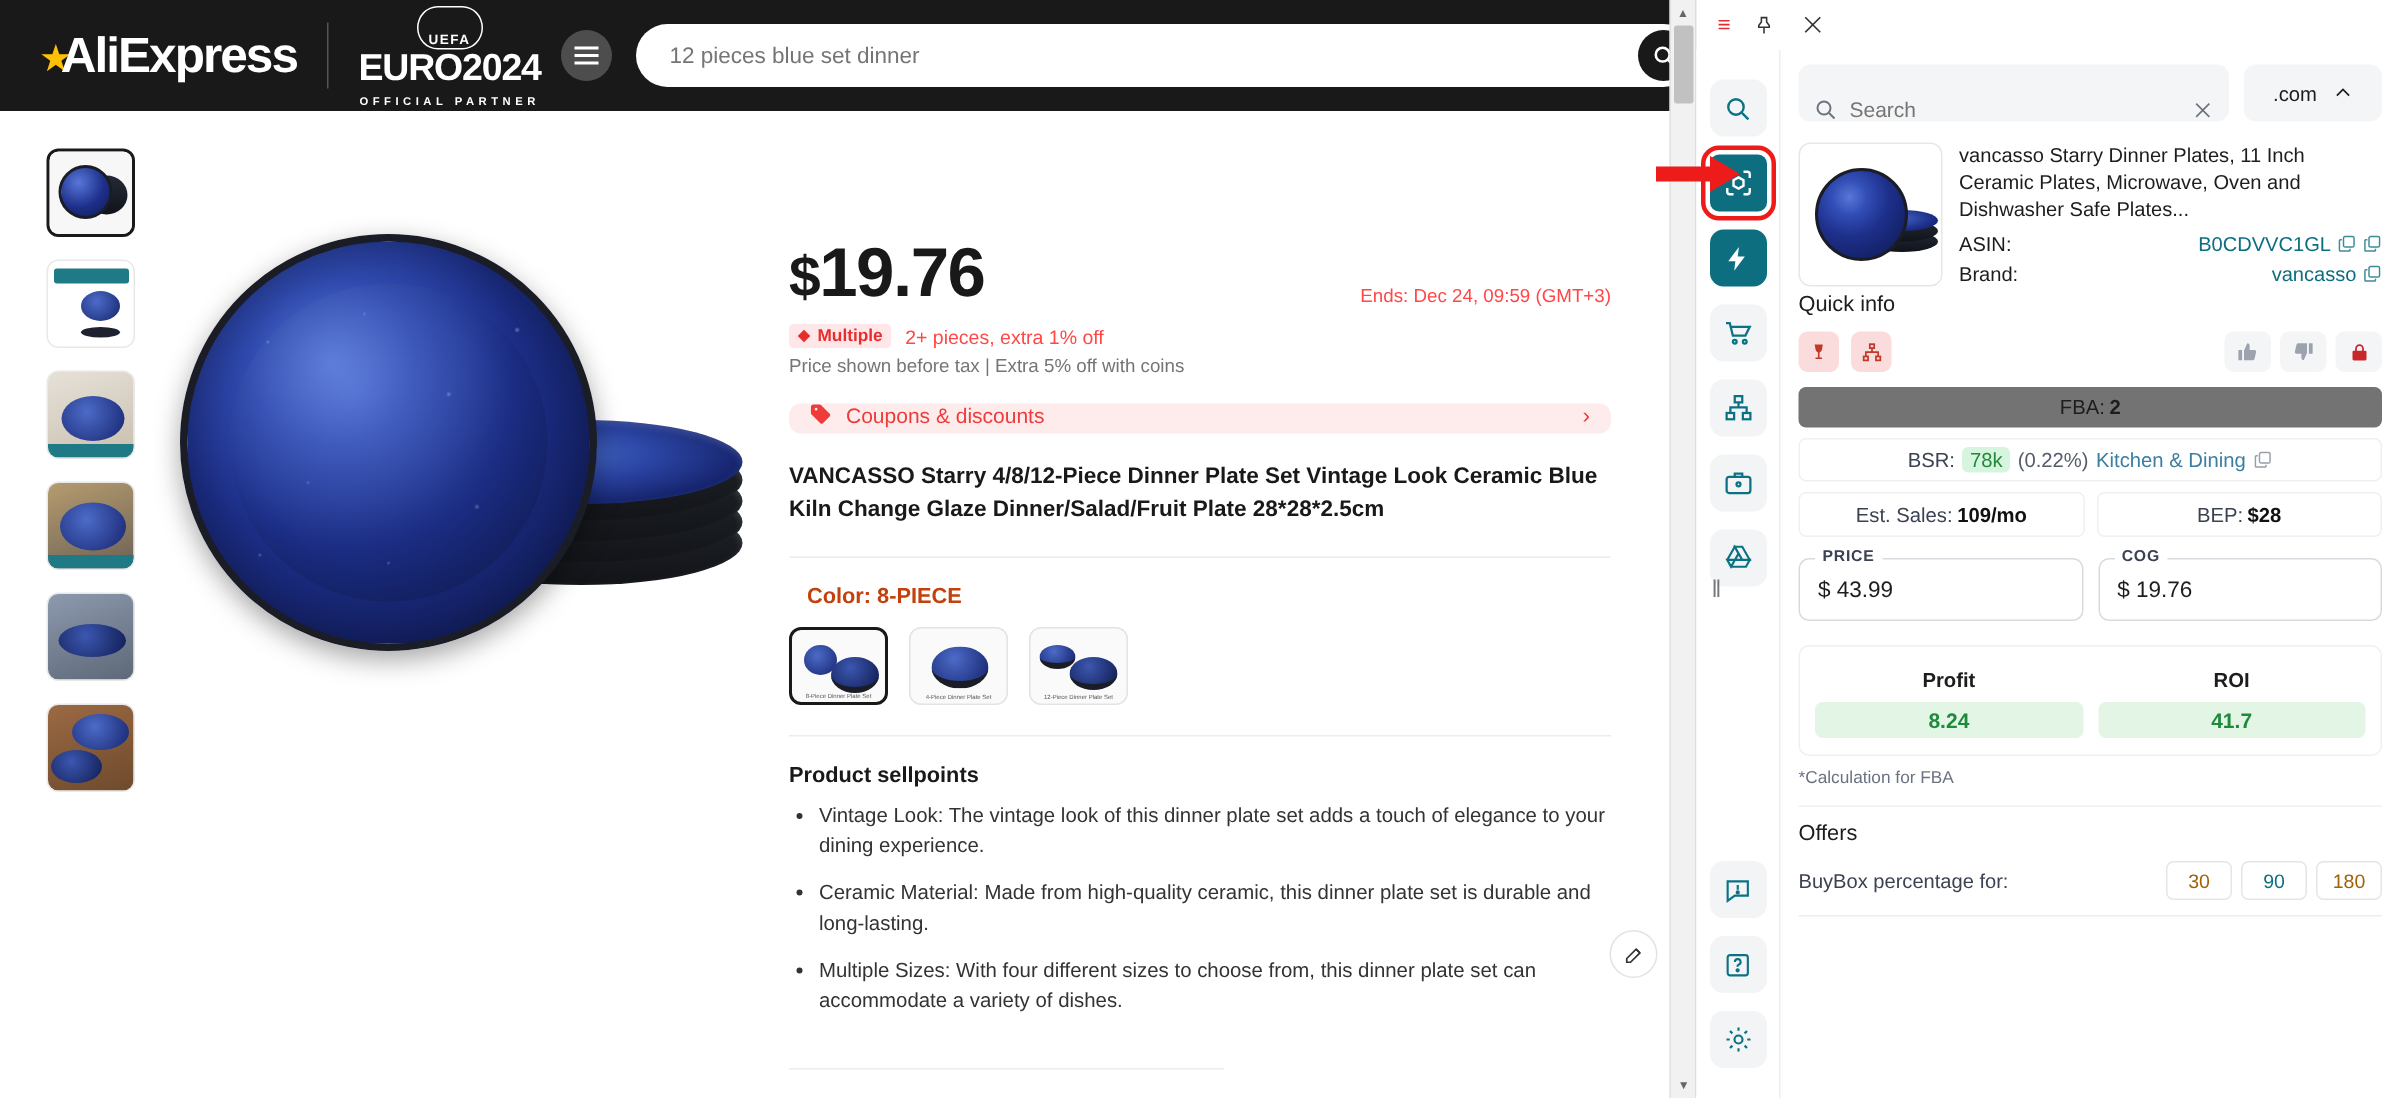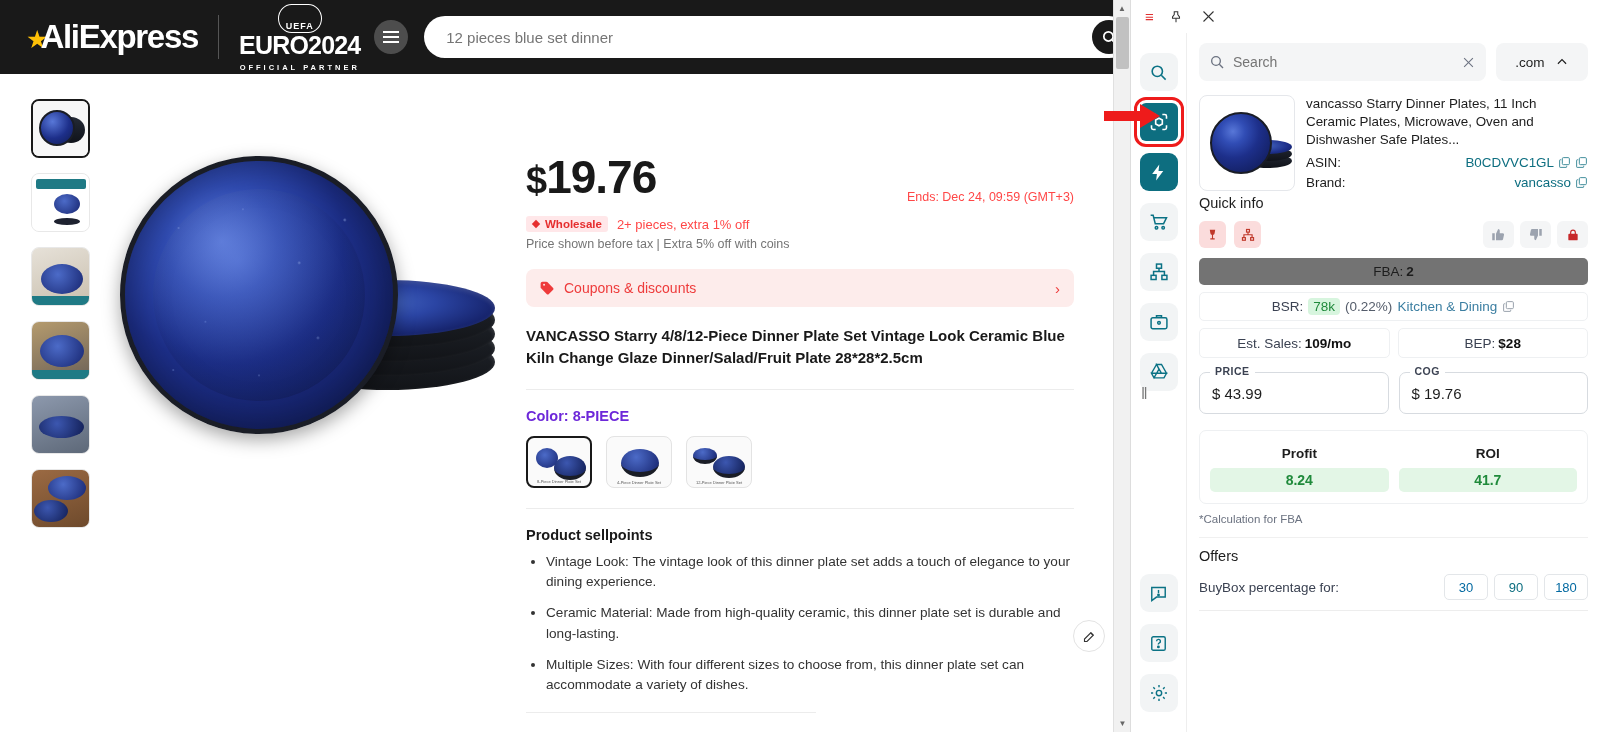"Search" .srch { align-items: center -> flex-end }
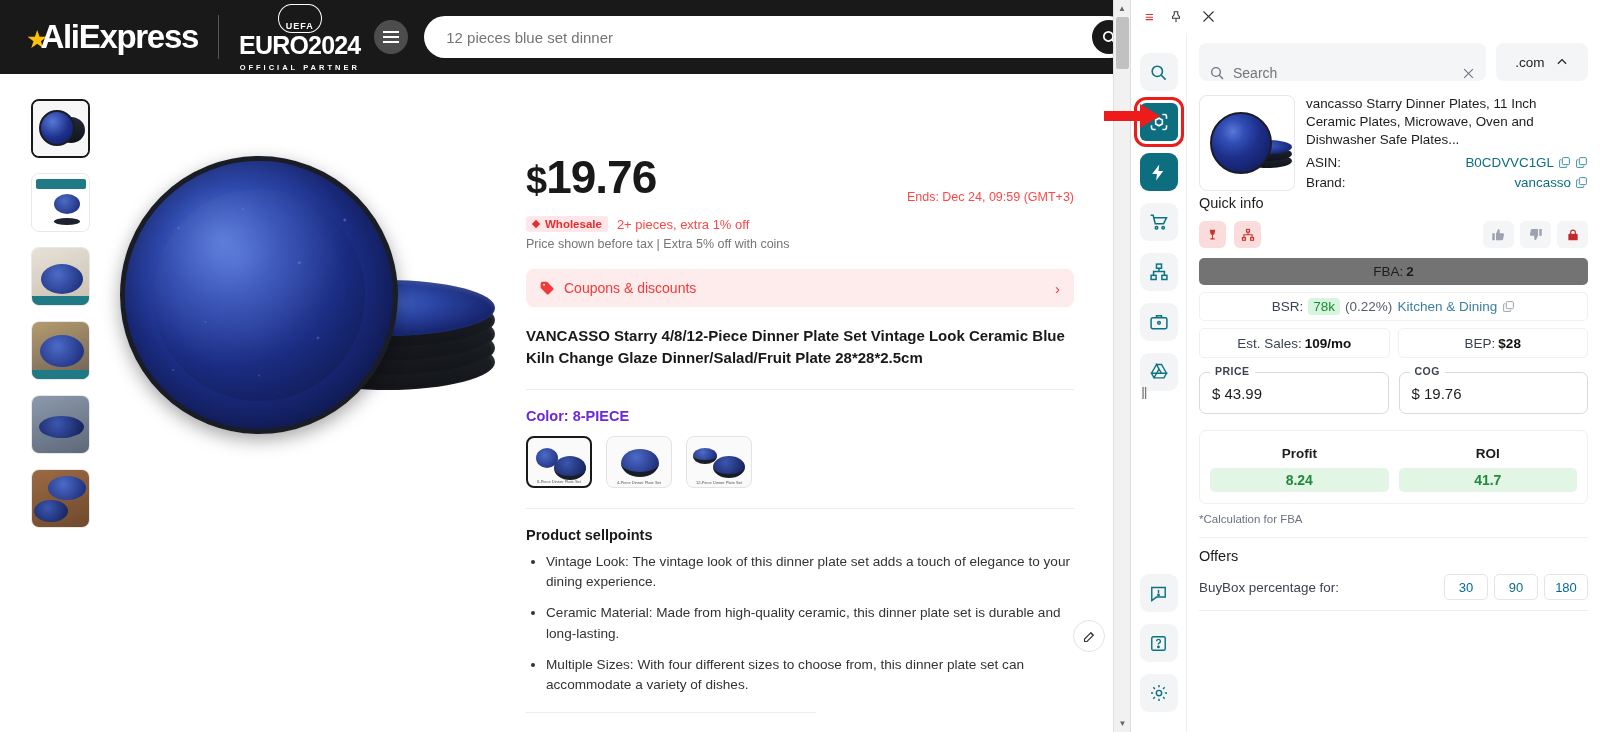"$19.76" .price-row { align-items: center -> flex-end }
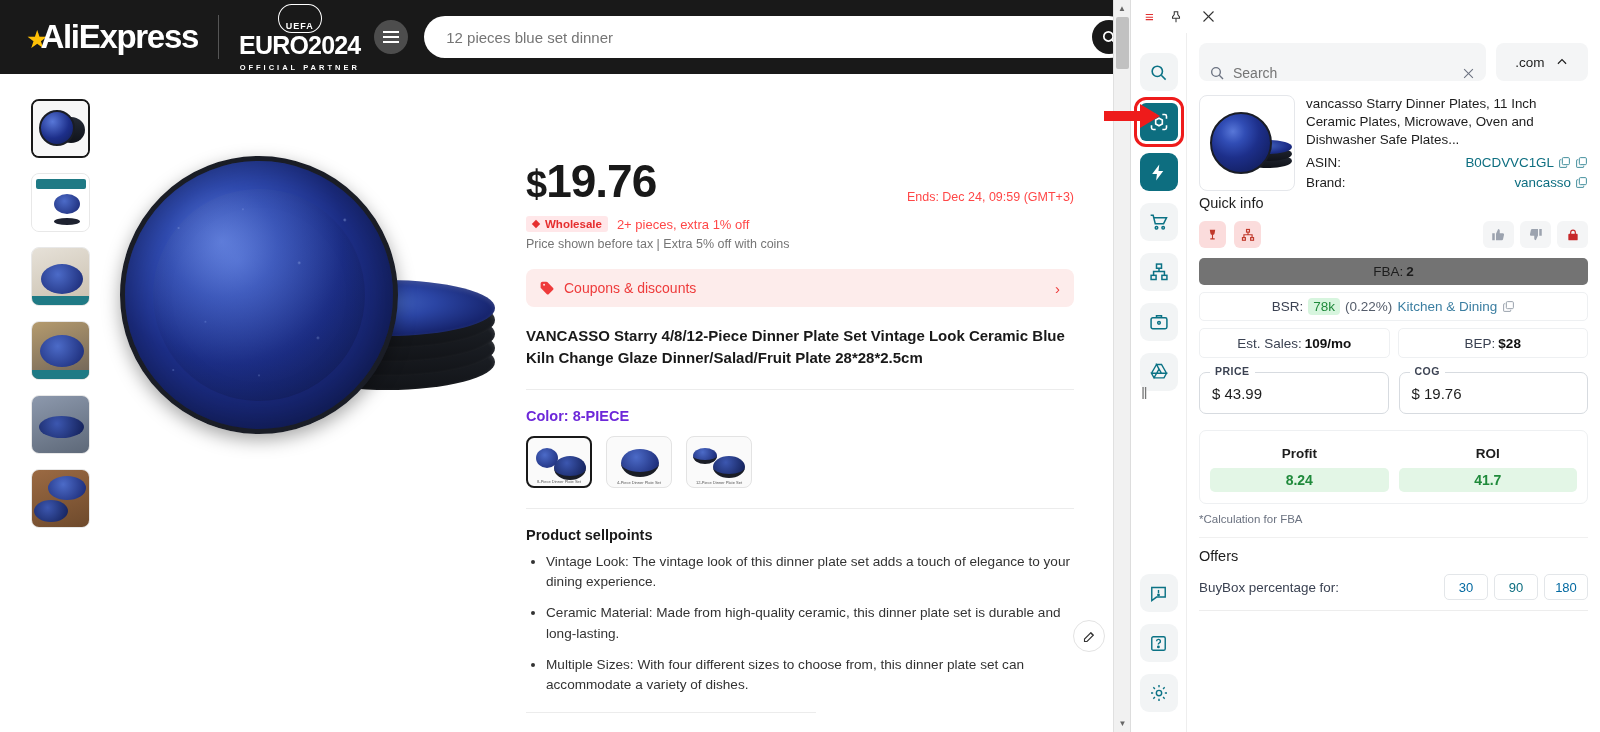"Wholesale" span { text: Wholesale -> Multiple }
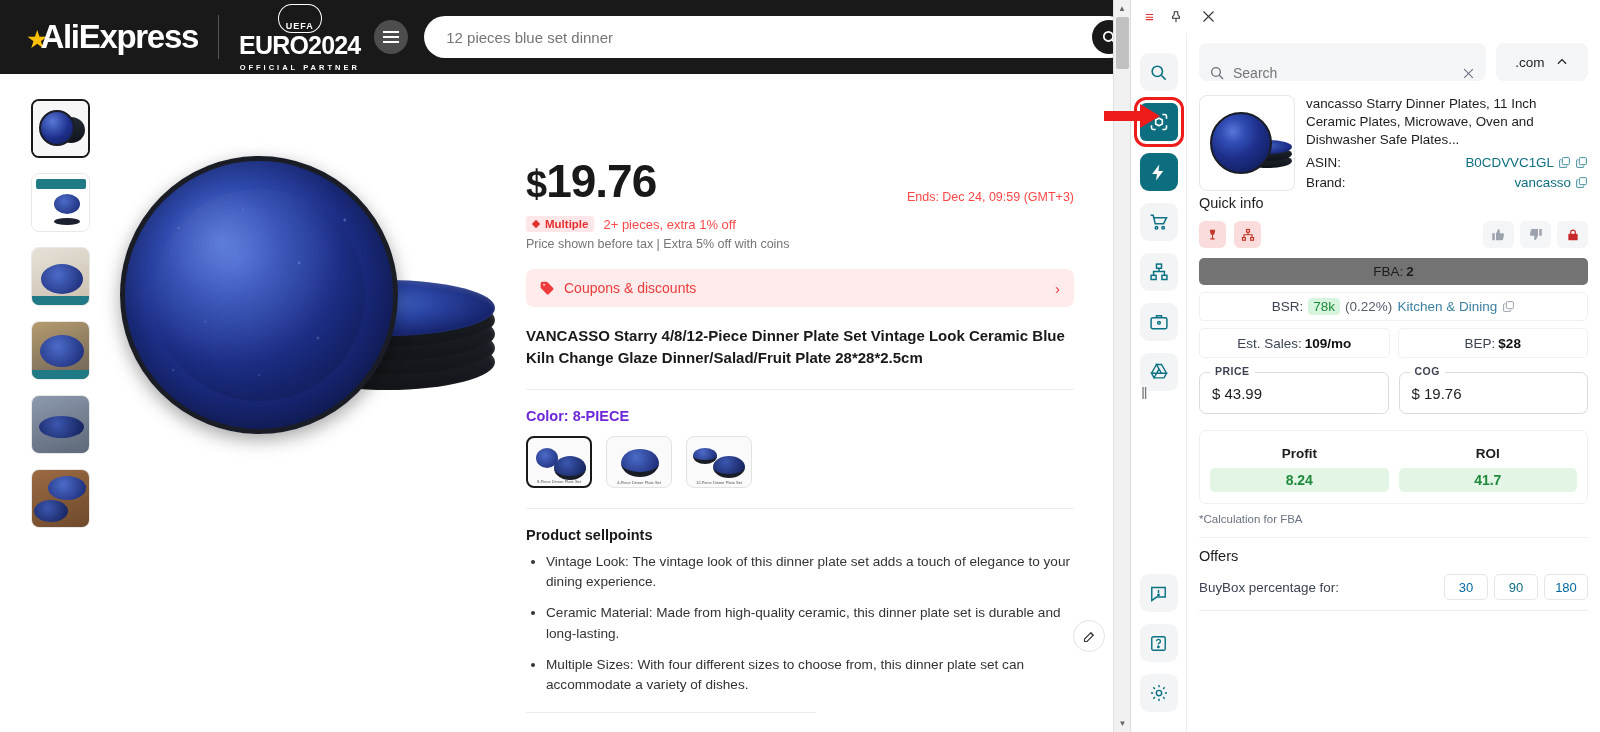"Coupons & discounts" .coupons { align-items: center -> none; height: 38px -> 20px }
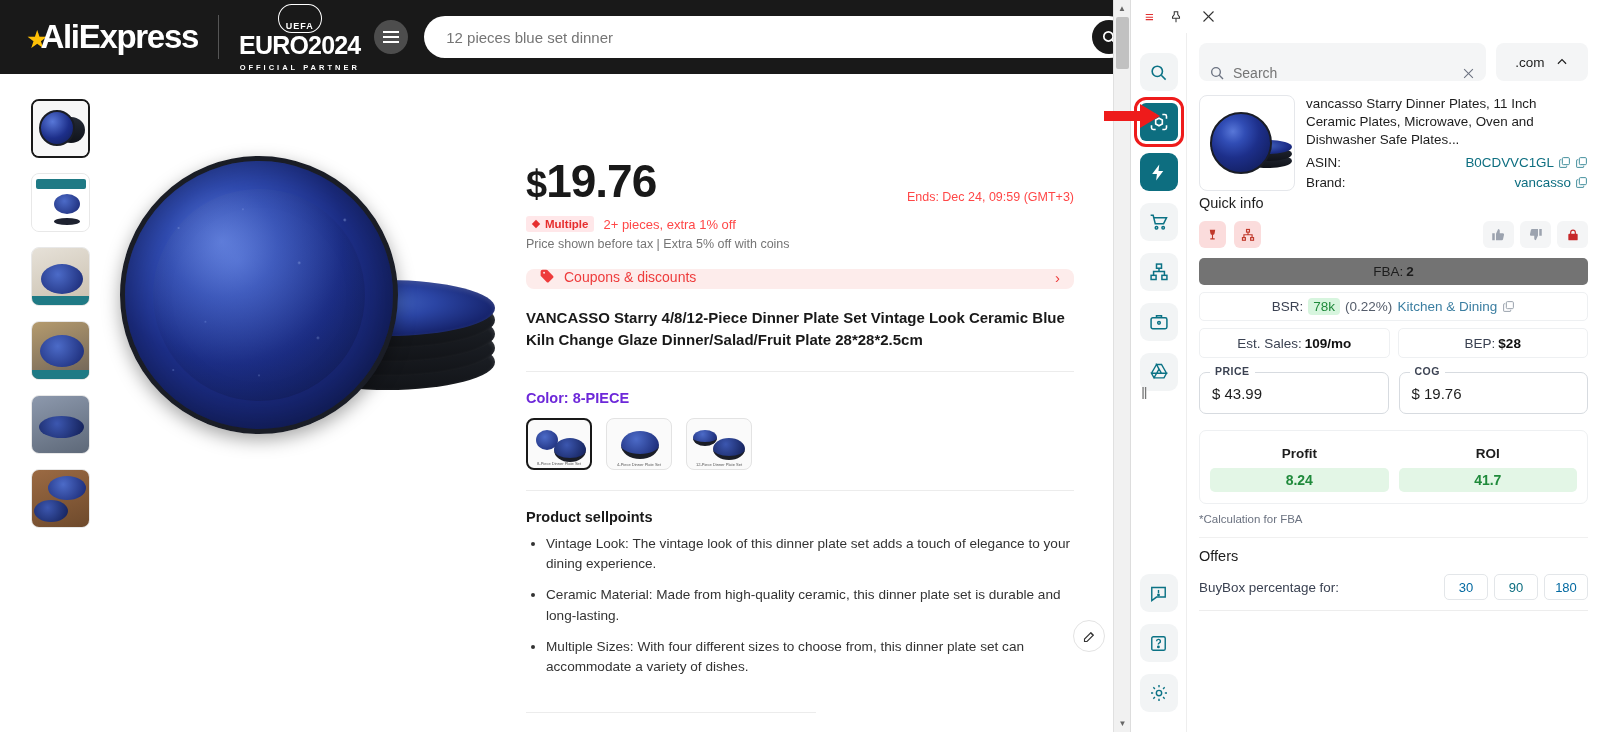"Color: 8-PIECE" .color-label { color: #6d28d9 -> #c2410c; margin-left: none -> 12px }
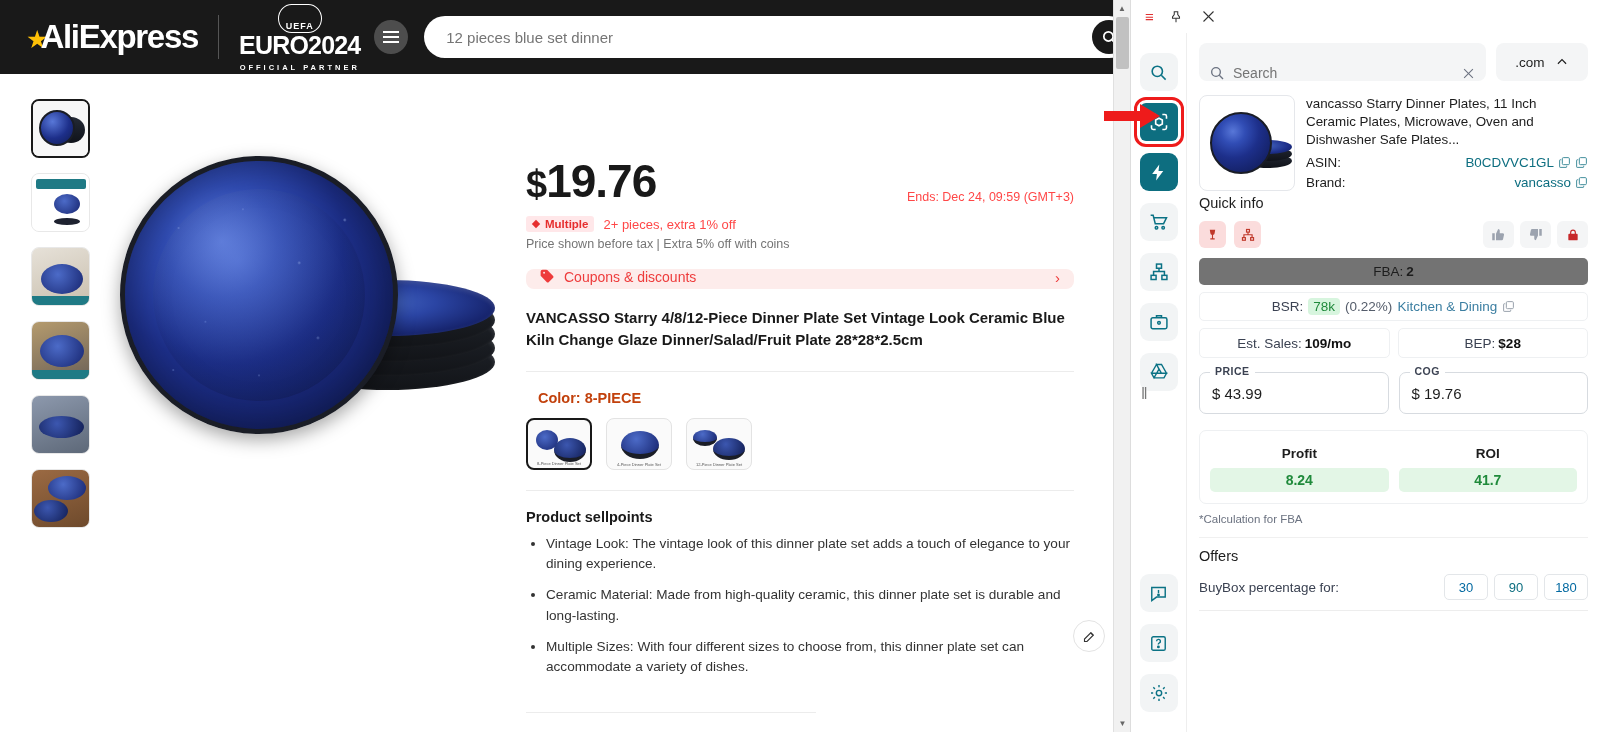"30" .bb-btn { color: #0369a1 -> #a16207 }
